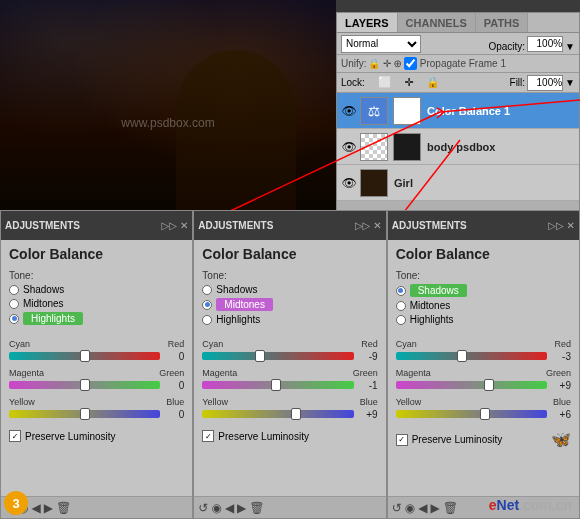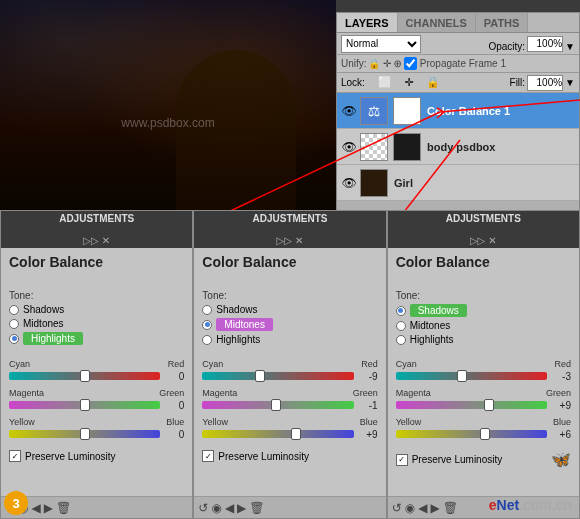"ADJUSTMENTS" .adj-header { flex-direction: column -> none; height: 37px -> 29px }
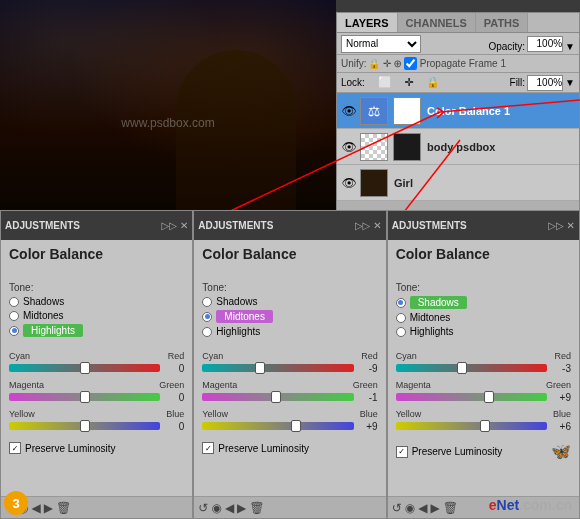"Tone:" .tone-row { margin-top: 12px -> none }
